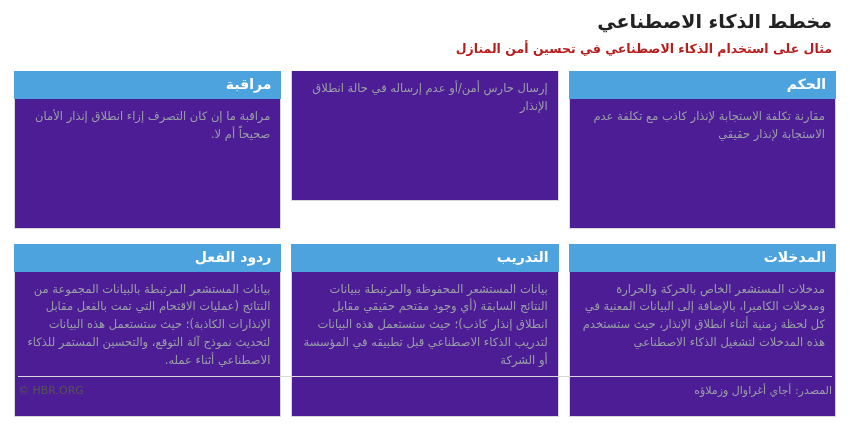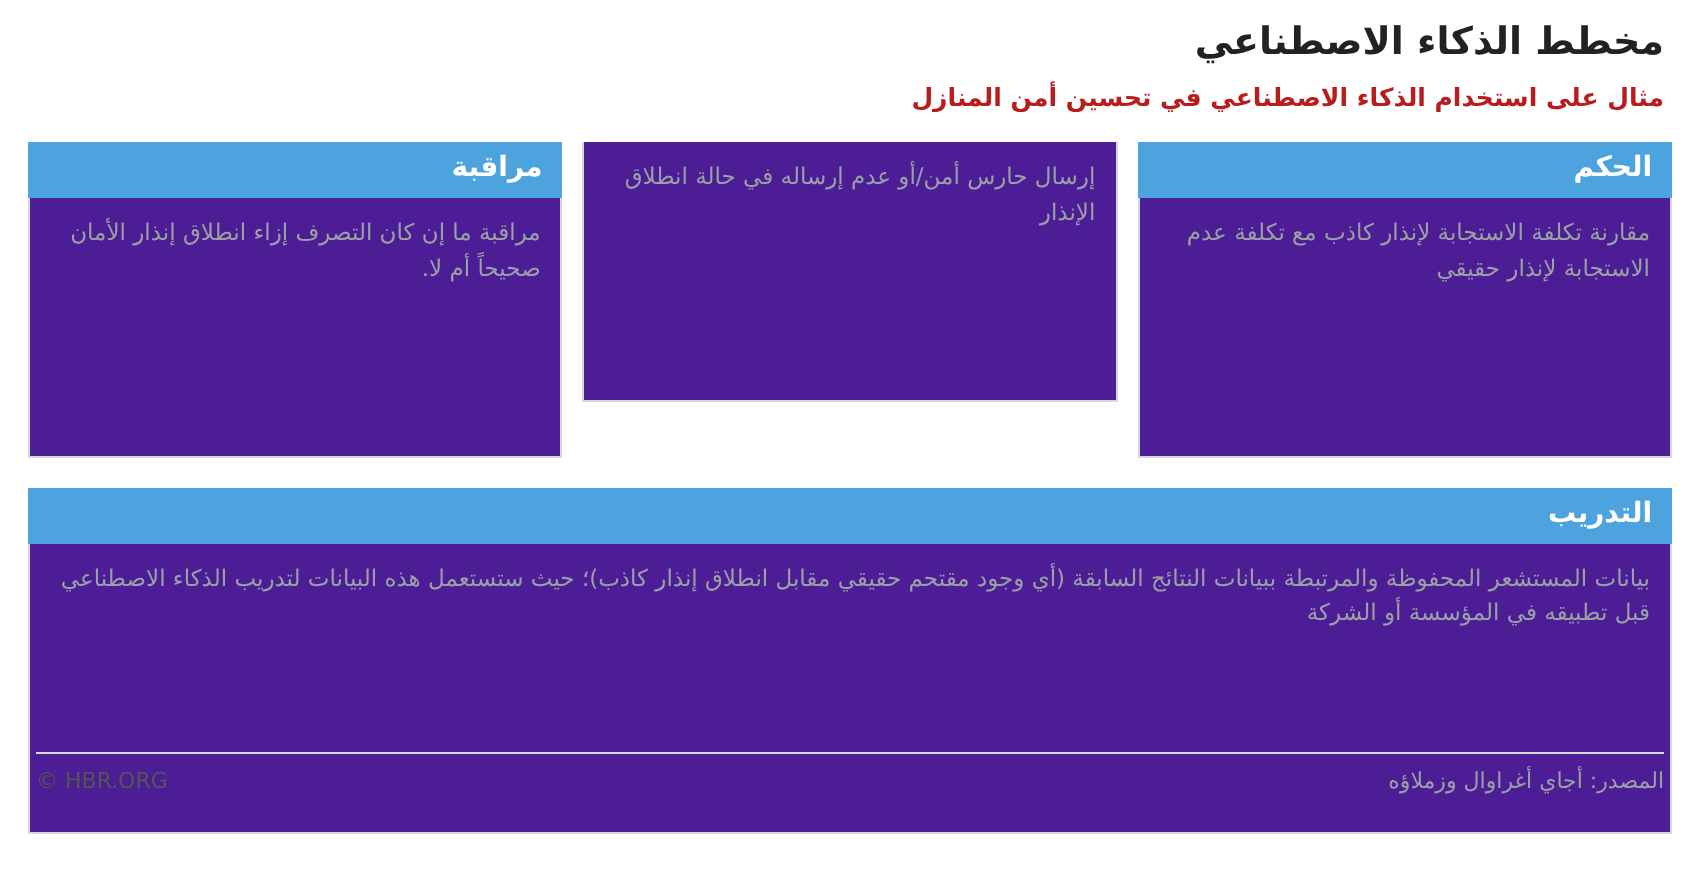"ردود الفعل" div.card { html: none -> <div> <div>ردود الفعل</div> <div>بيانات المستشعر المرتبطة بالبيانات المجموعة من النتائج (عمليات الاقتحام التي تمت بالفعل مقابل الإنذارات الكاذبة)؛ حيث ستستعمل هذه البيانات لتحديث نموذج آلة التوقع، والتحسين المستمر للذكاء الاصطناعي أثناء عمله.</div> </div> }
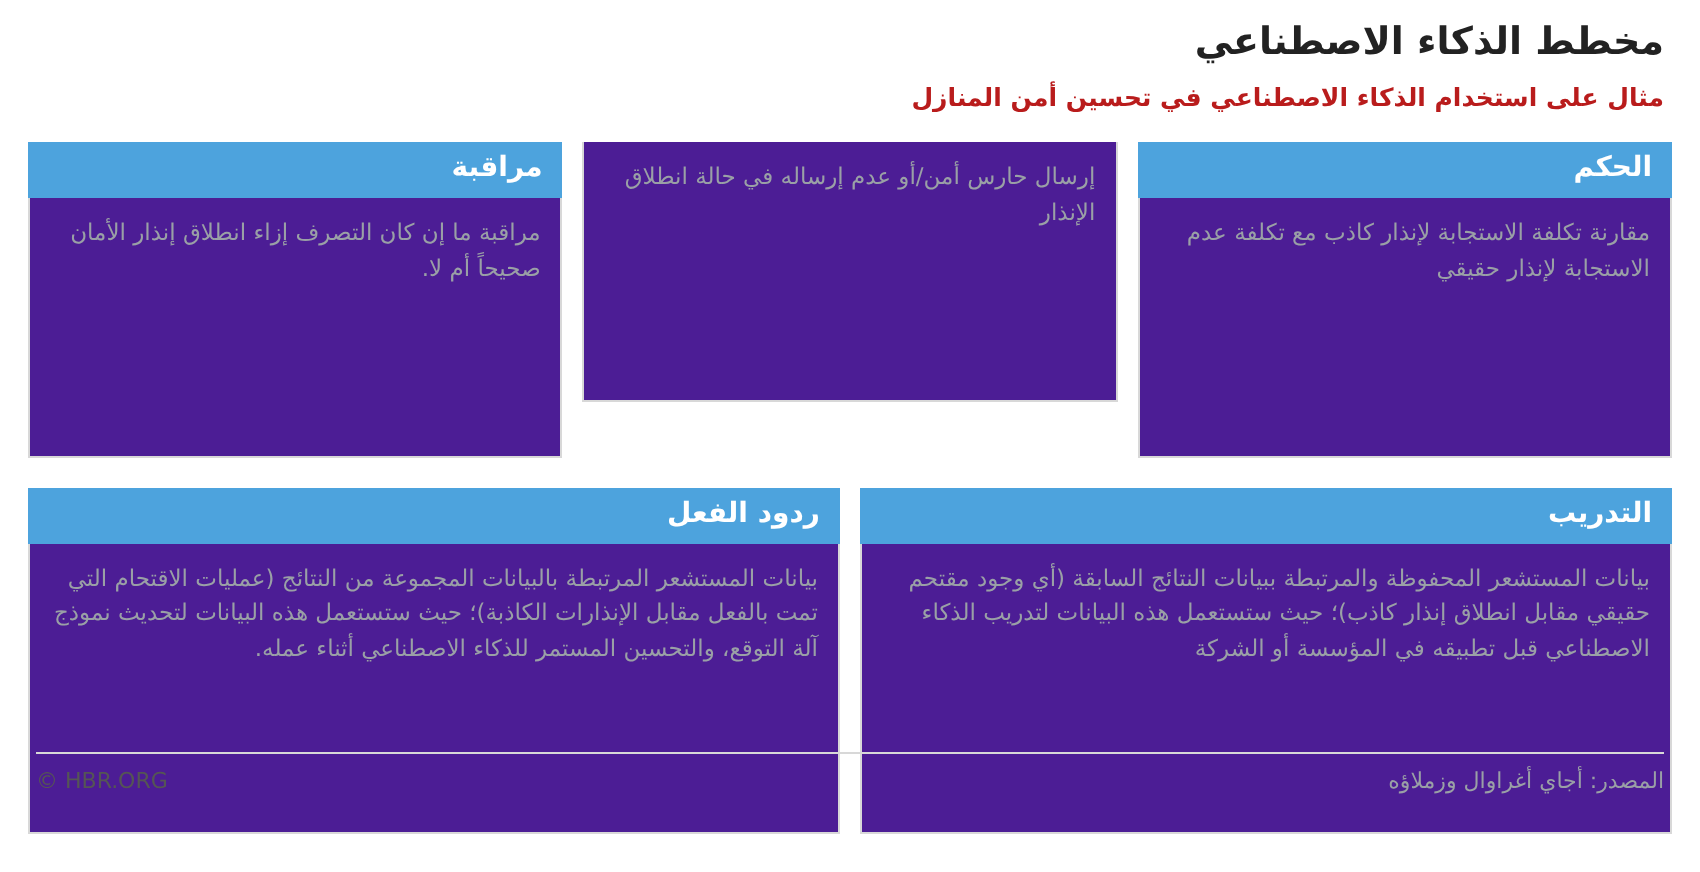"المدخلات" div.card { html: none -> <div> <div>المدخلات</div> <div>مدخلات المستشعر الخاص بالحركة والحرارة ومدخلات الكاميرا، بالإضافة إلى البيانات المعنية في كل لحظة زمنية أثناء انطلاق الإنذار، حيث ستستخدم هذه المدخلات لتشغيل الذكاء الاصطناعي</div> </div> }
